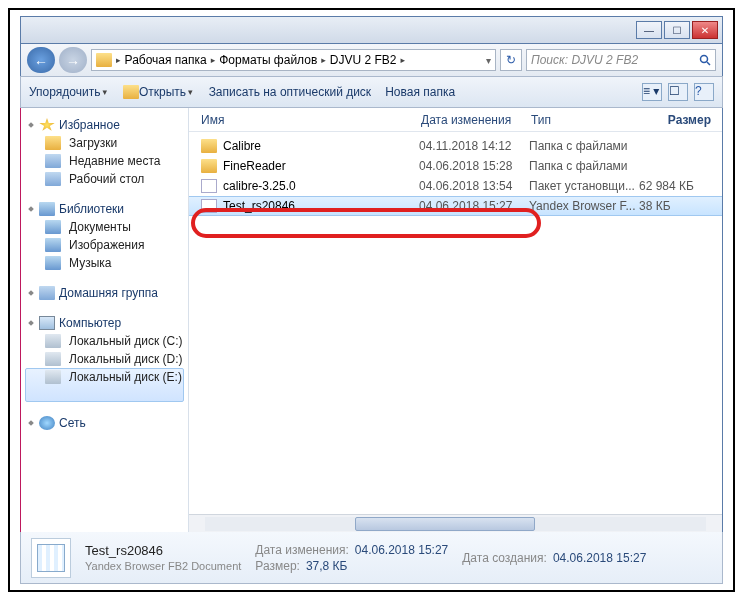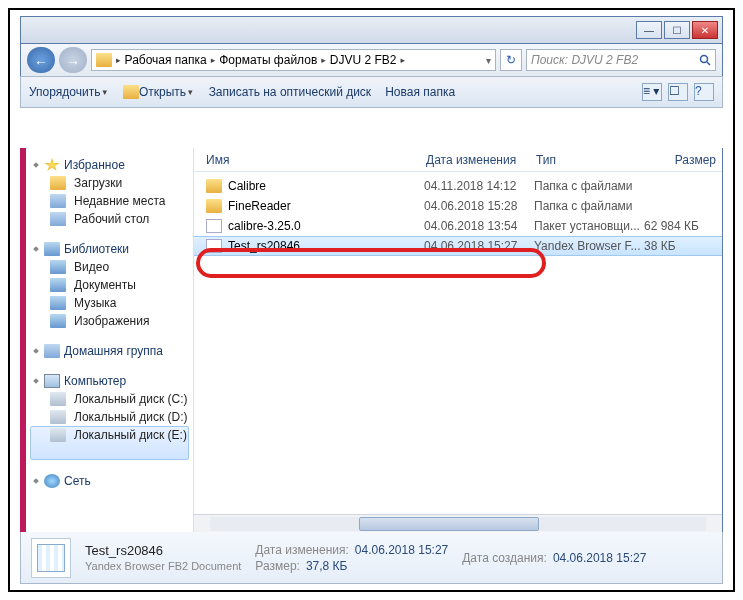"Избранное" .body { border-left: 6px solid #be185d -> 1px solid #be185d; margin-top: 40px -> none }
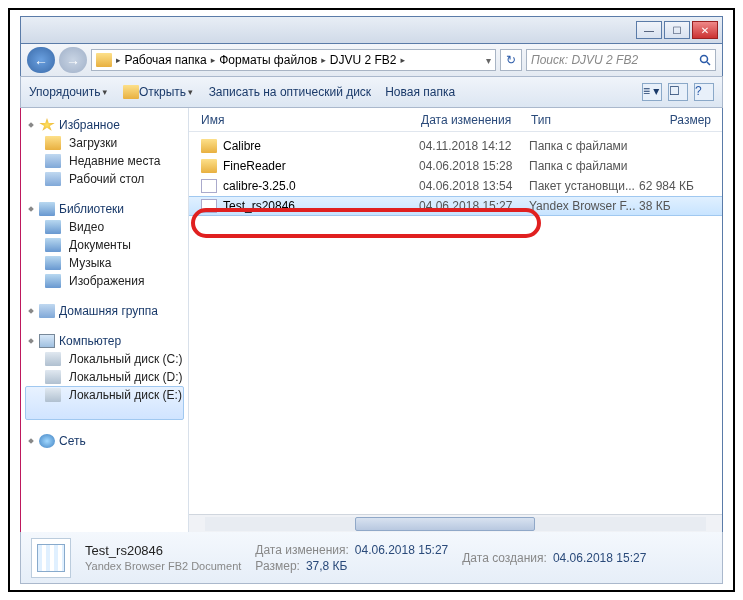"Размер" .col-size { font-weight: none -> bold }
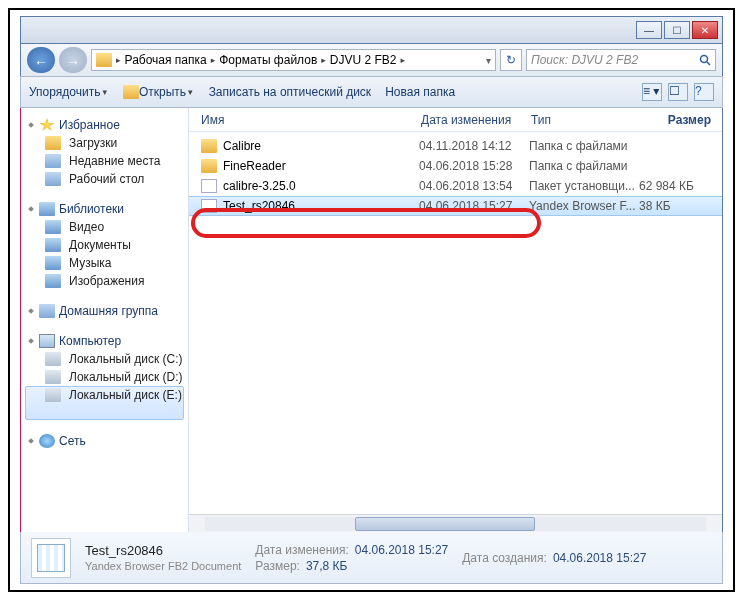"Видео" div.sb-item { html: <div> <span></span> <span>Видео</span> </div> -> none }
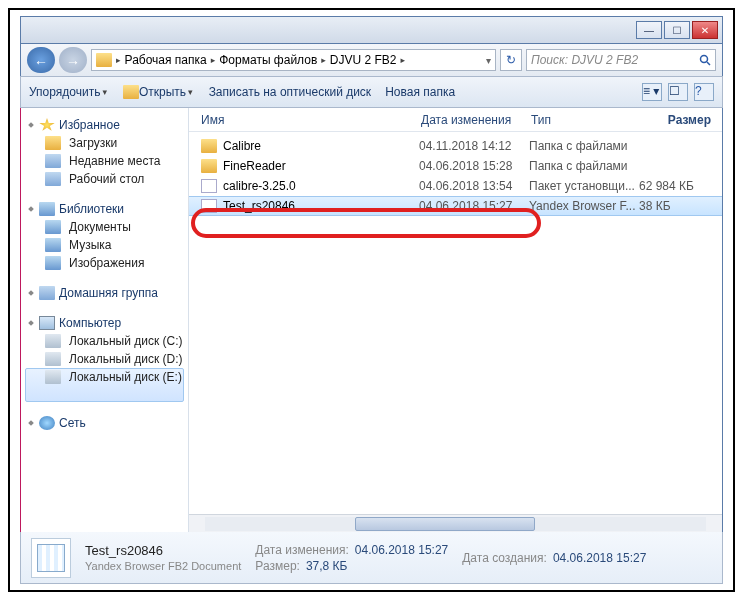"Музыка" div.sb-item { order: before "Изображения" -> after "Изображения" }
